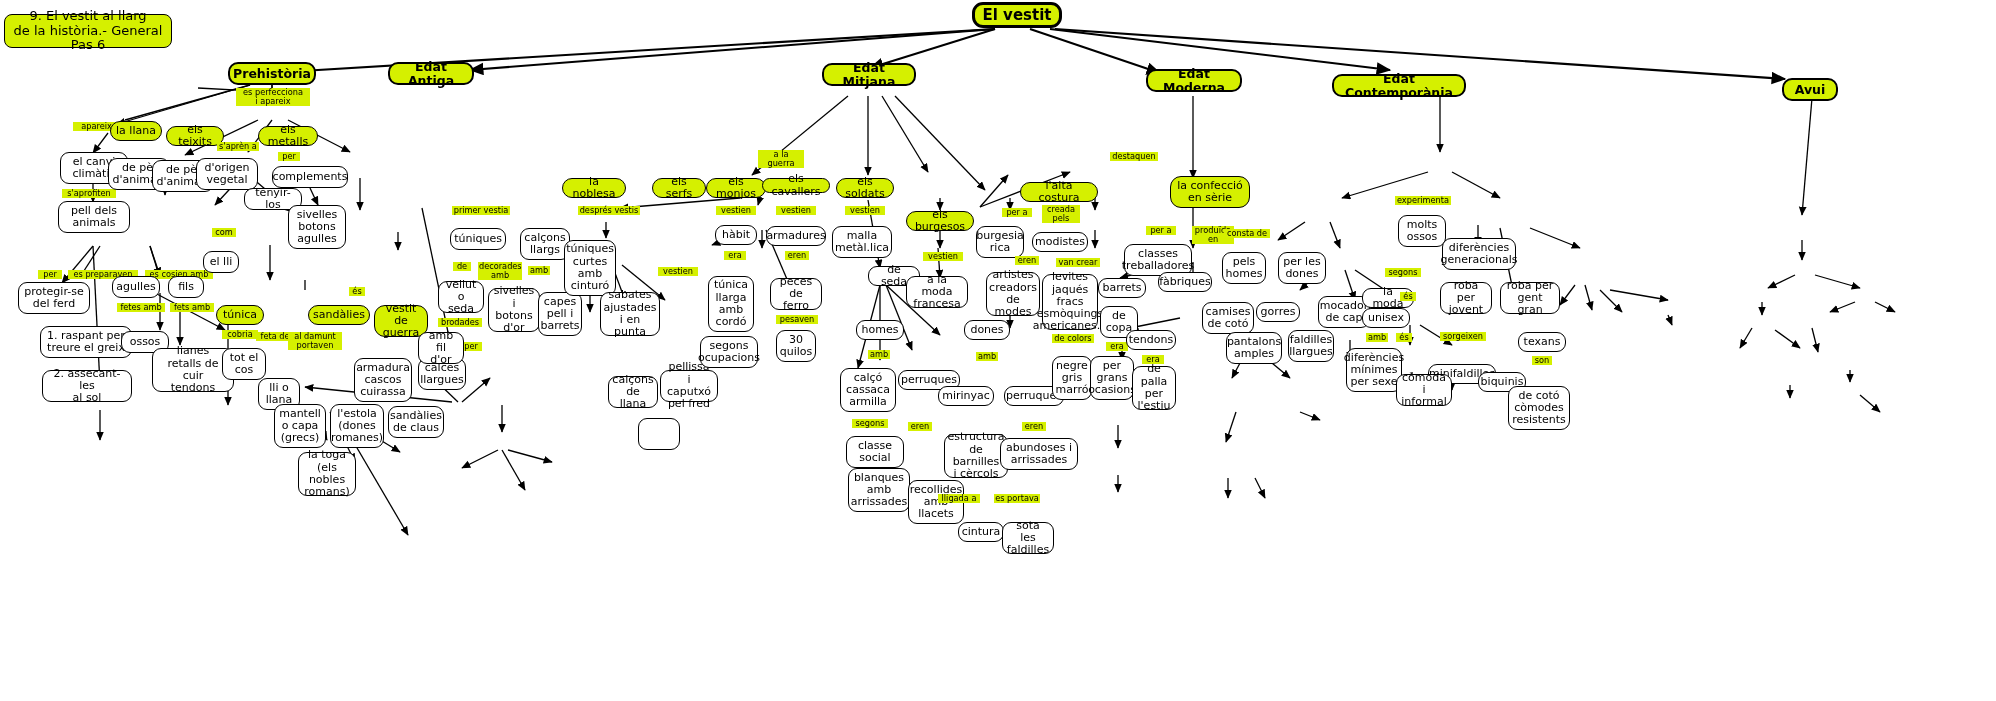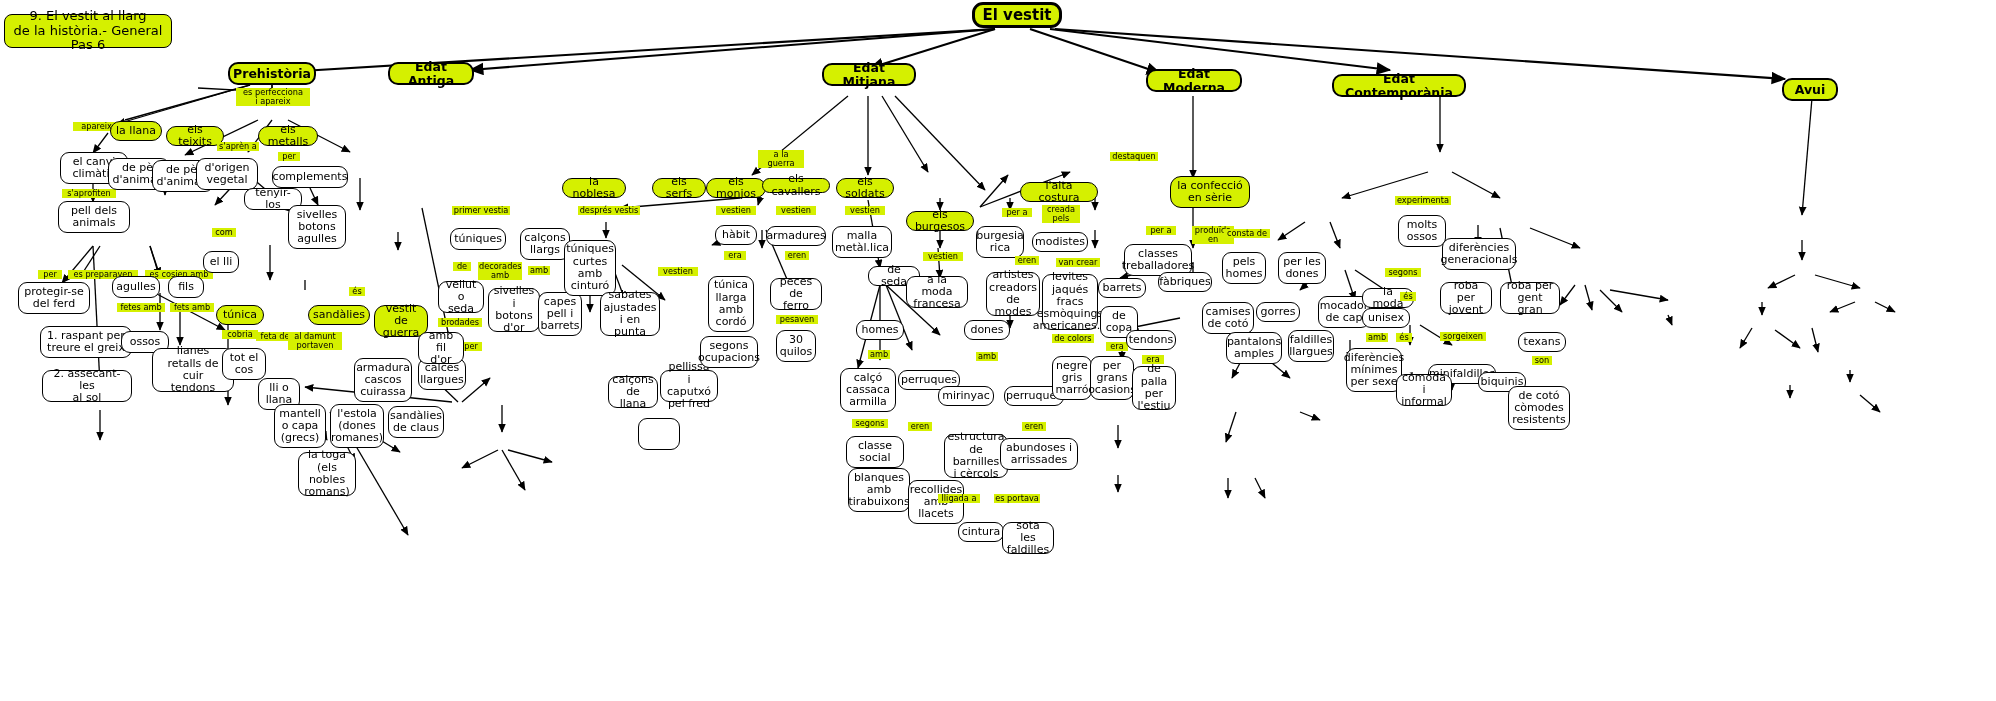"blanques" div.node { text: tirabuixons -> arrissades }
